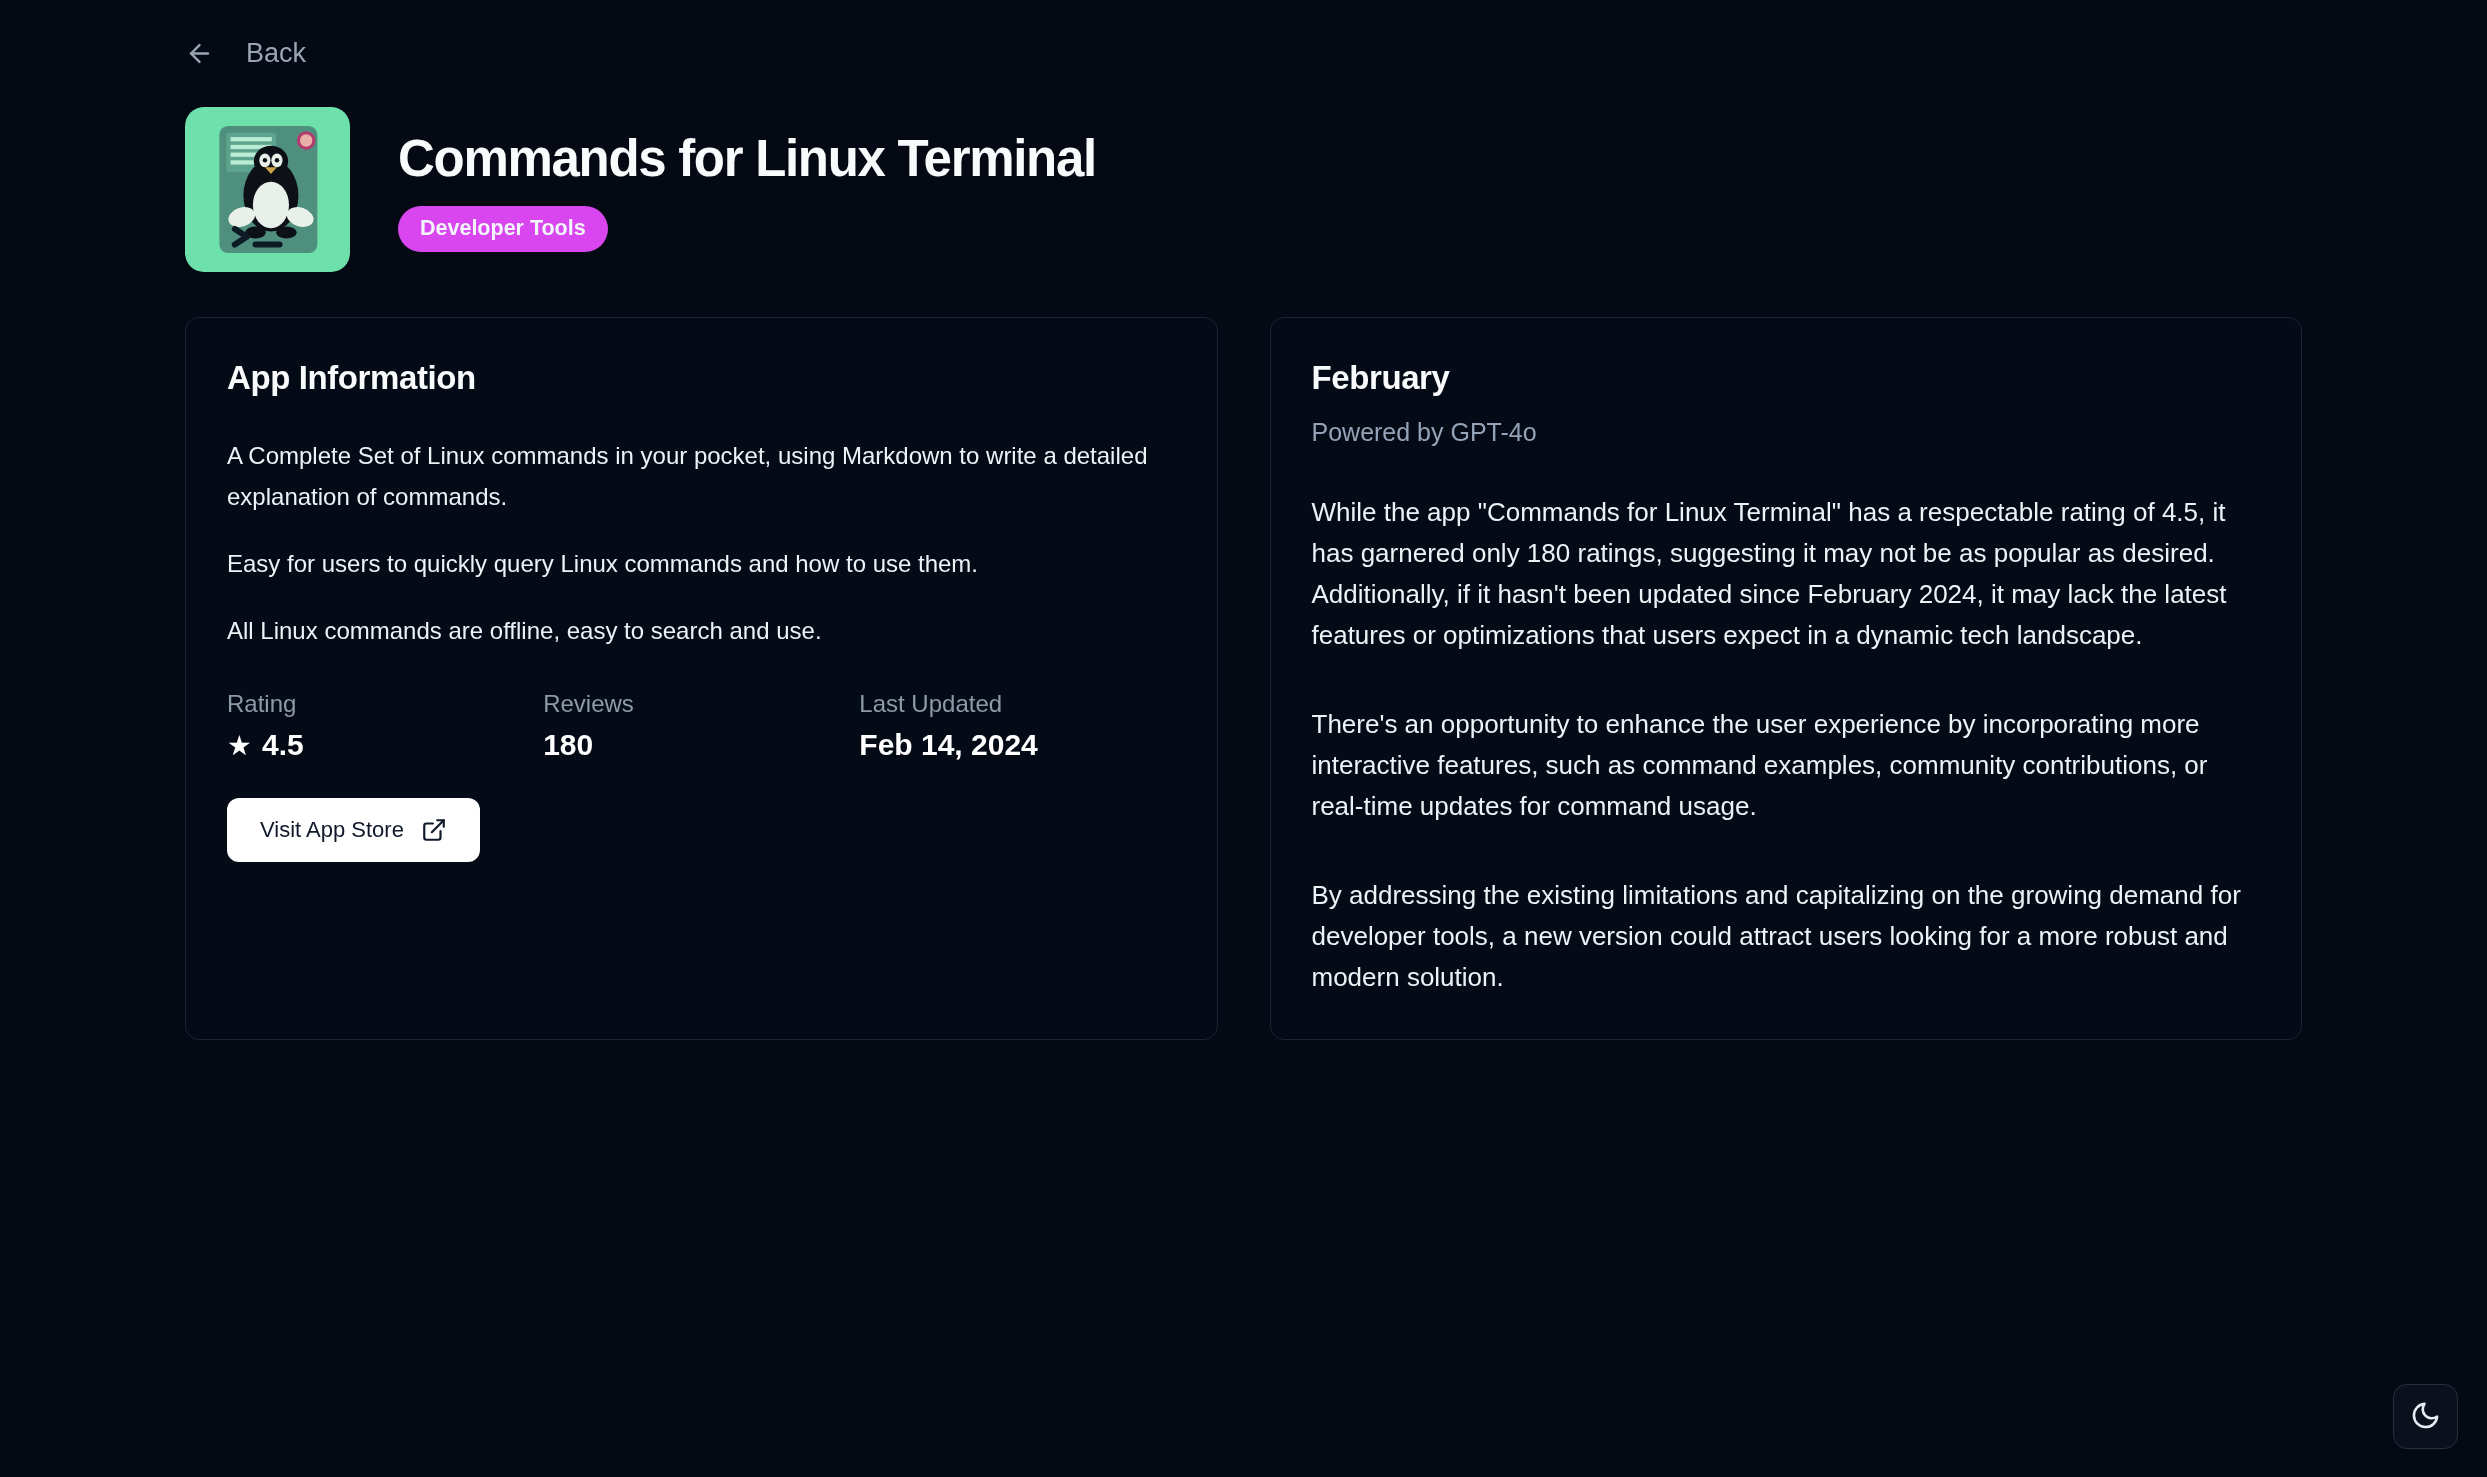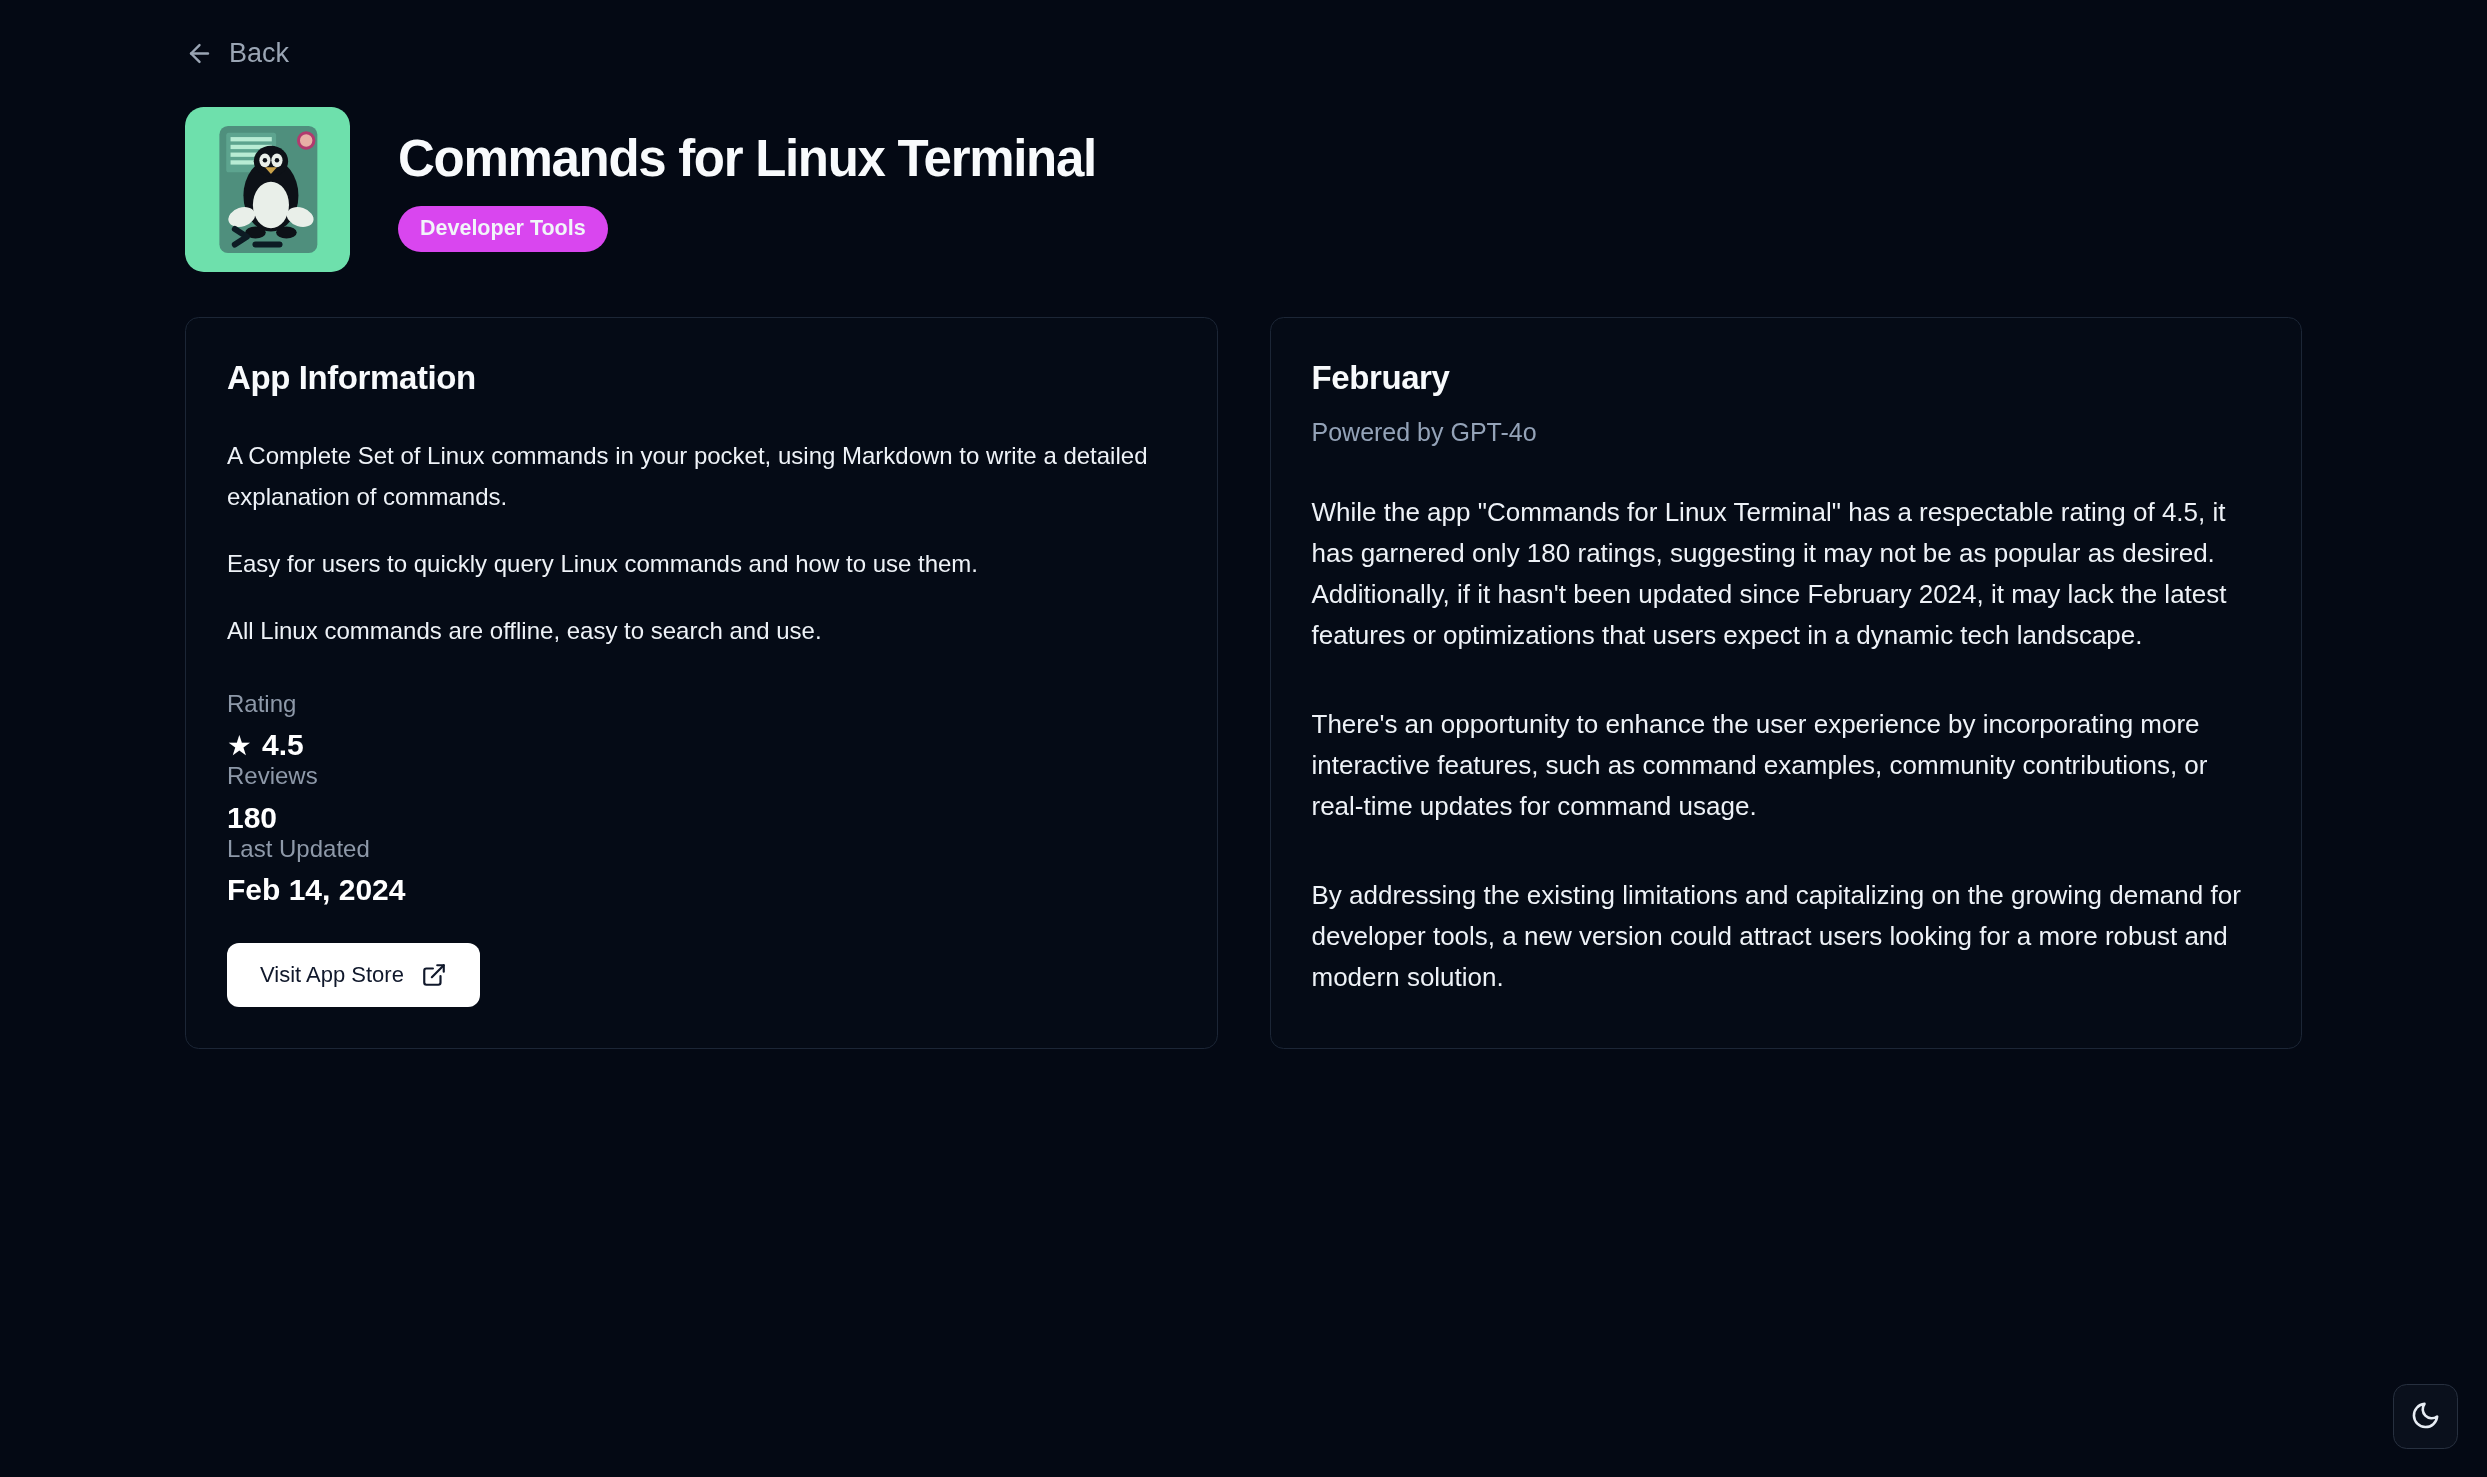"Back" .back-btn { gap: 15px -> 32px }
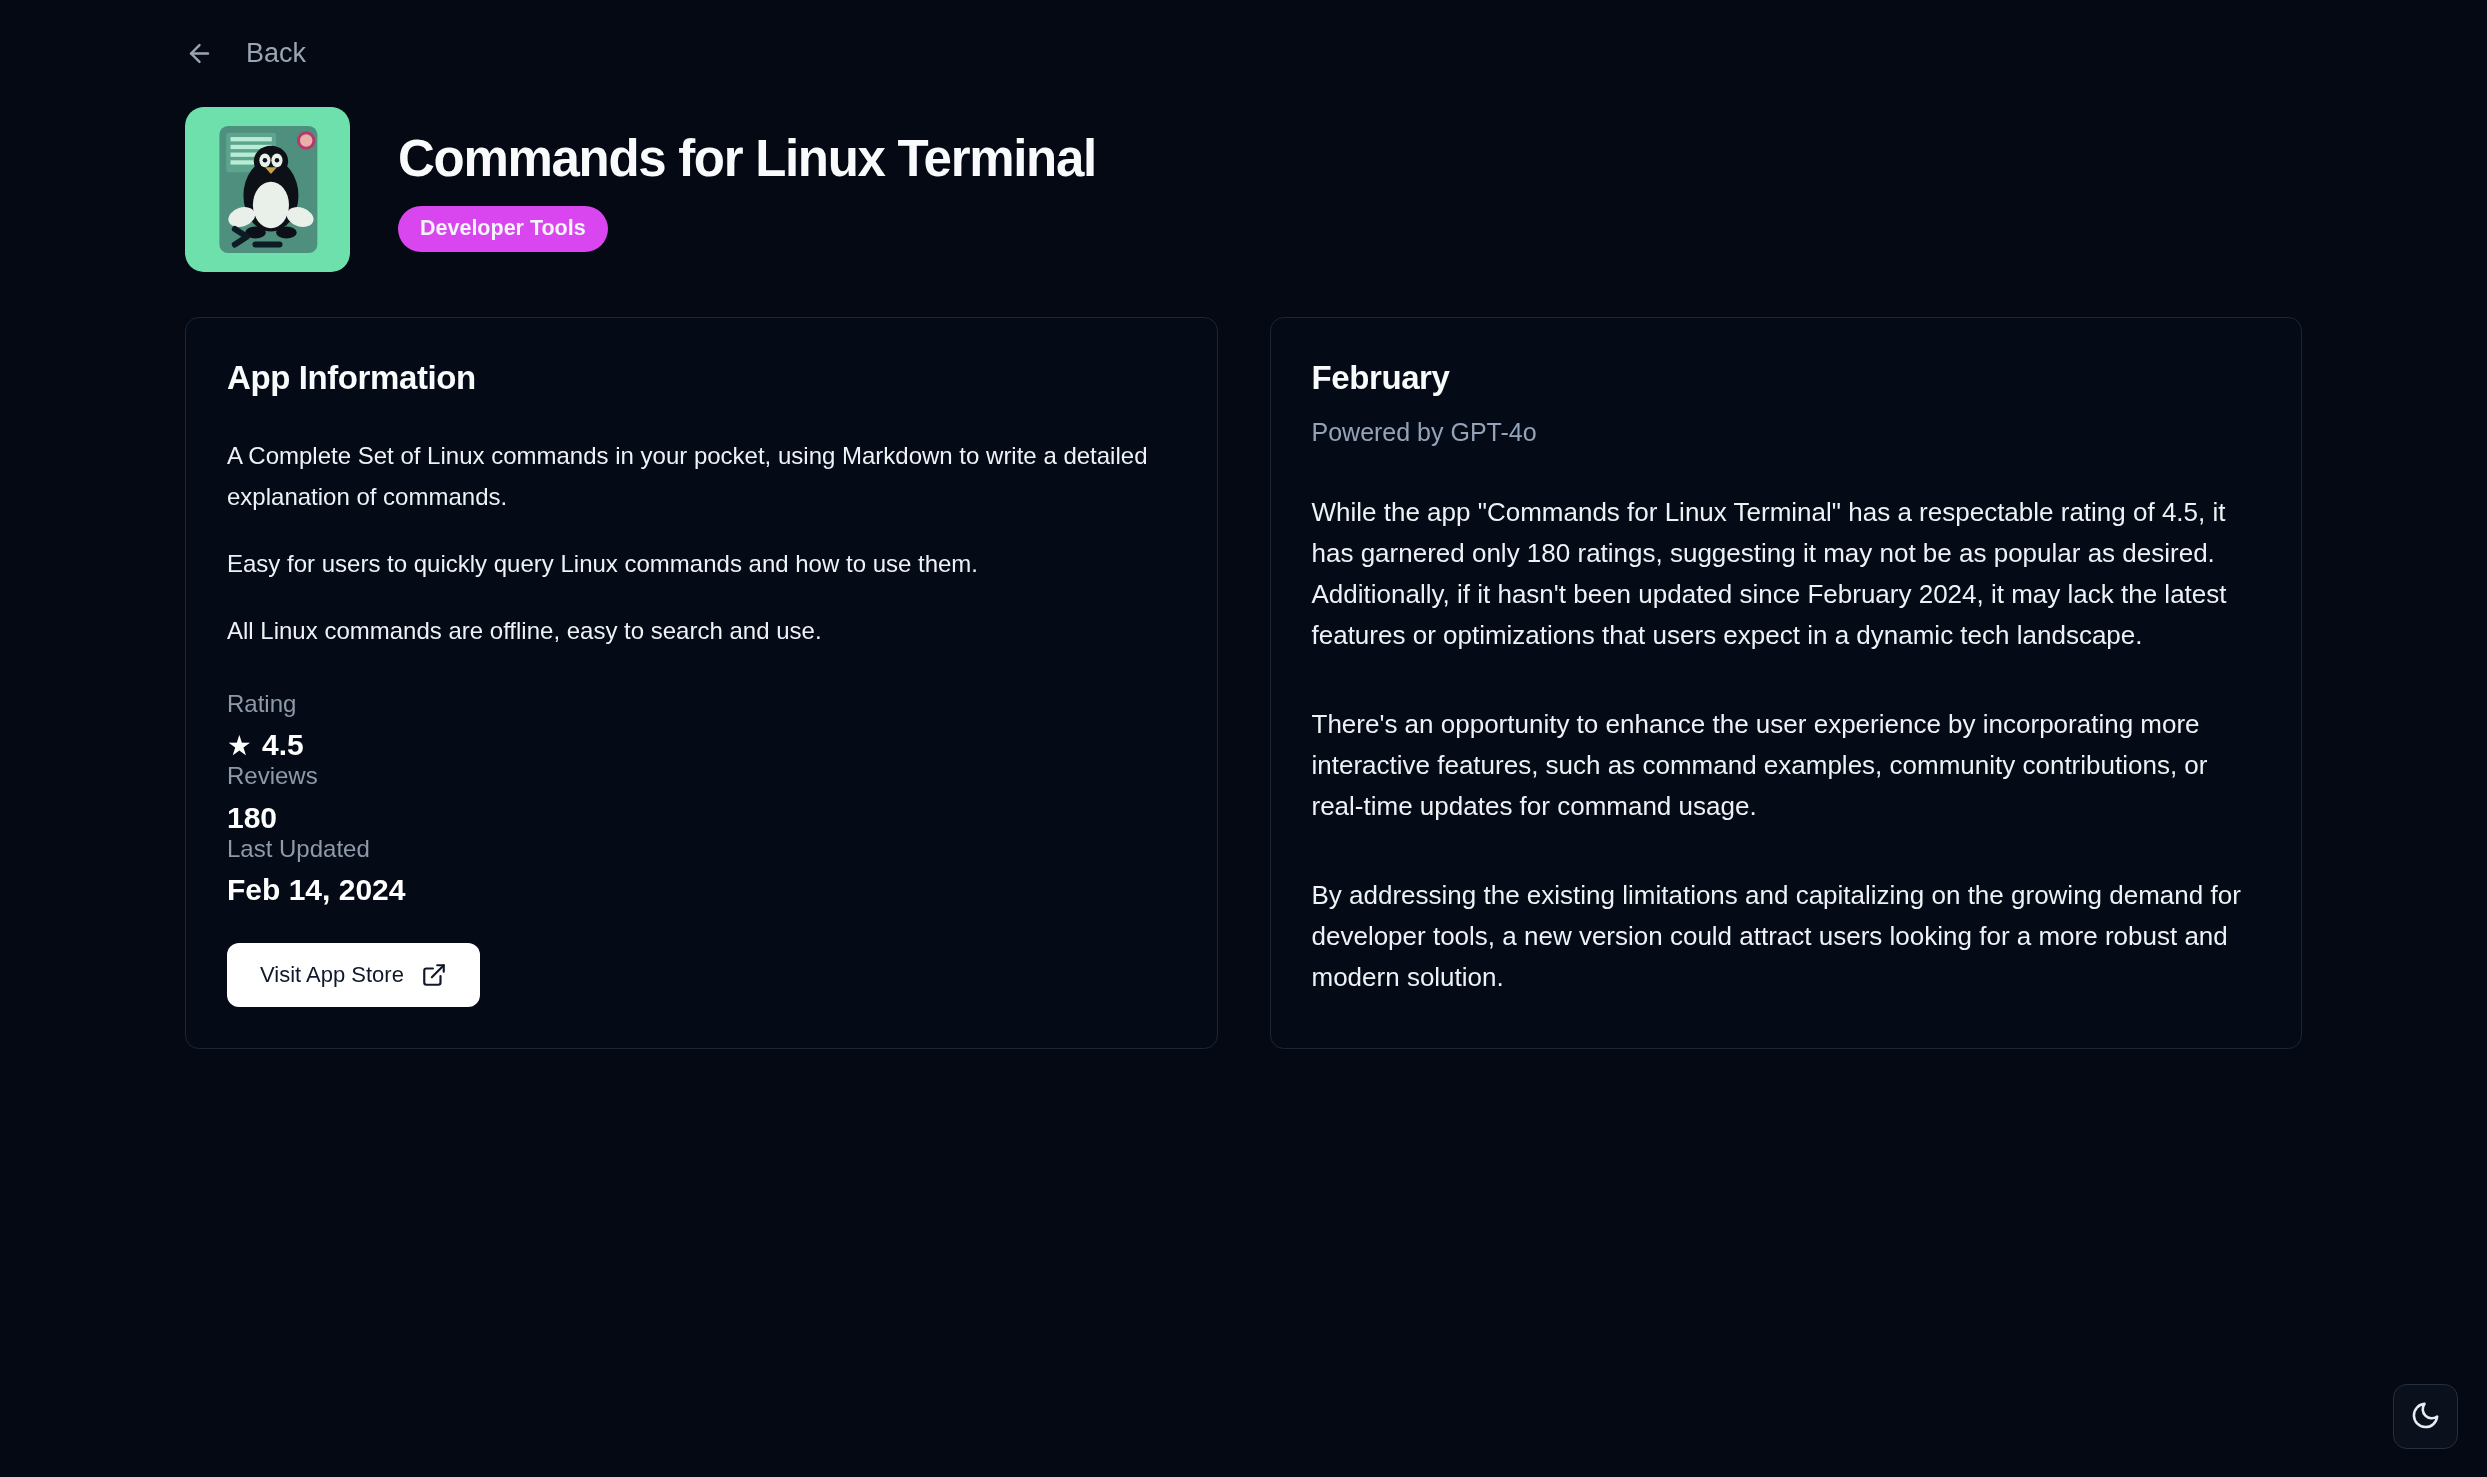"Rating" .meta-row { grid-template-columns: 1fr -> 1fr 1fr 1fr }
